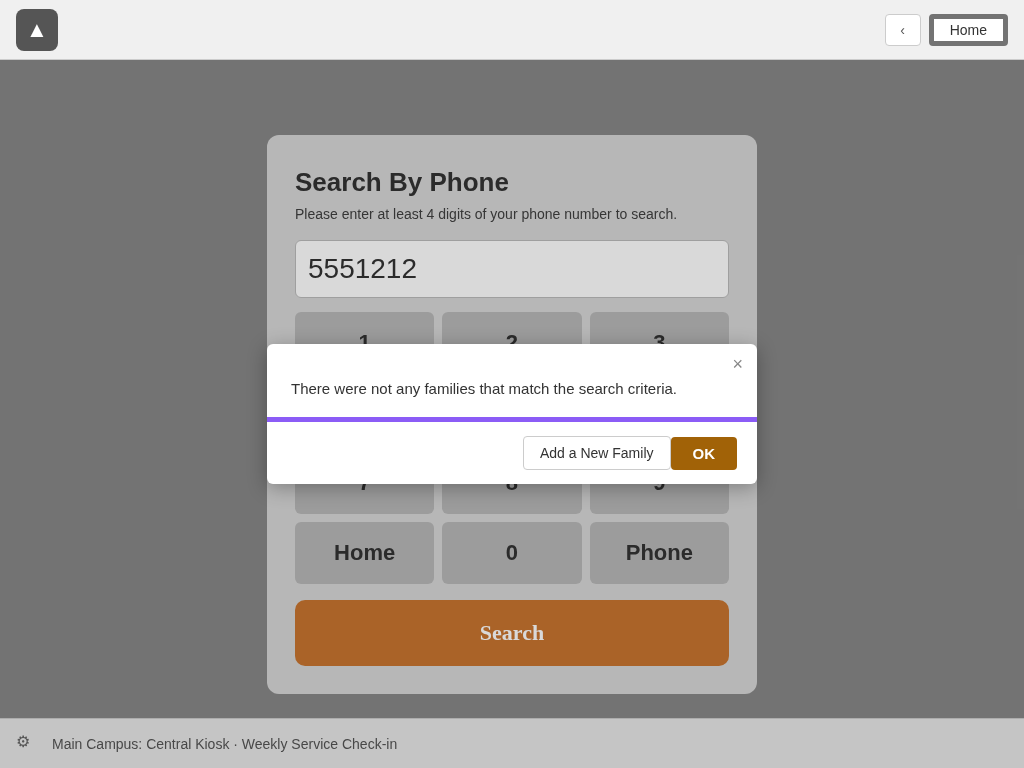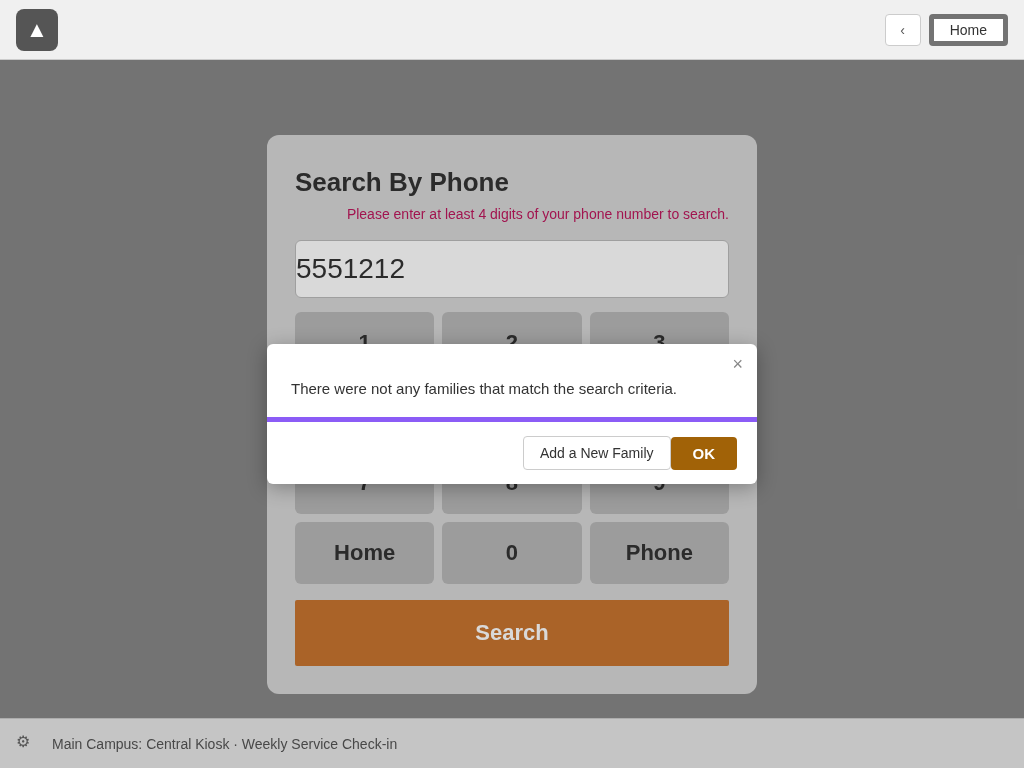"Please enter at least 4" .search-card-subtitle { color: #be185d -> #404040; text-align: right -> left }
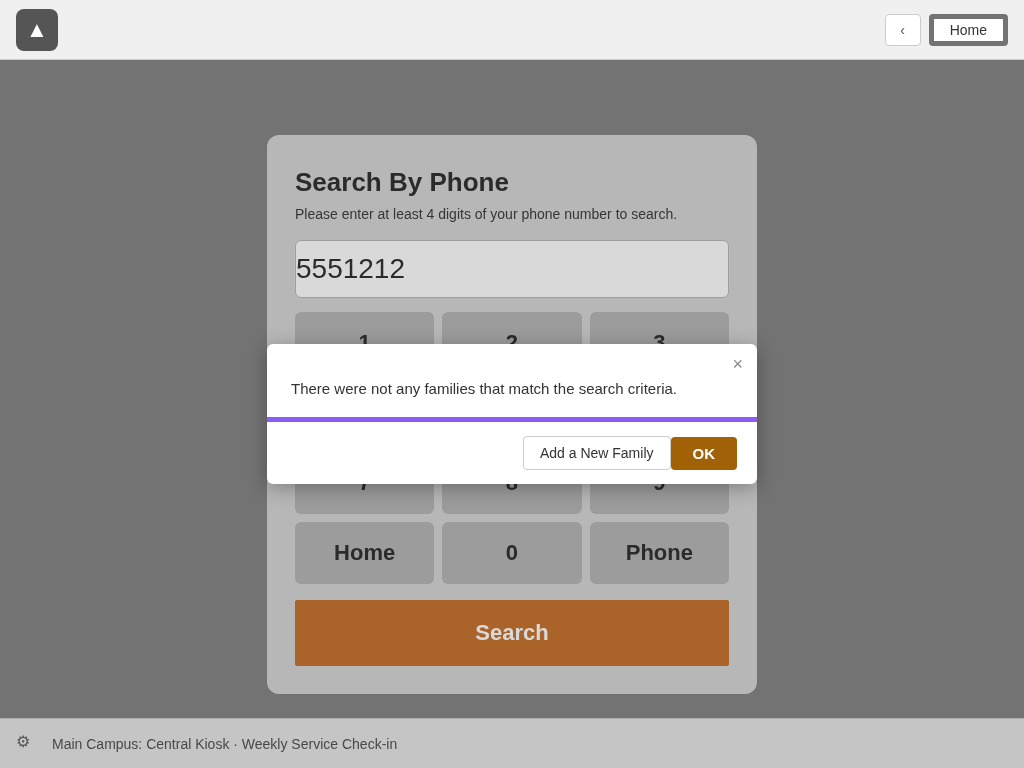"5551212" .phone-display { padding: 12px 0 -> 12px 12px }
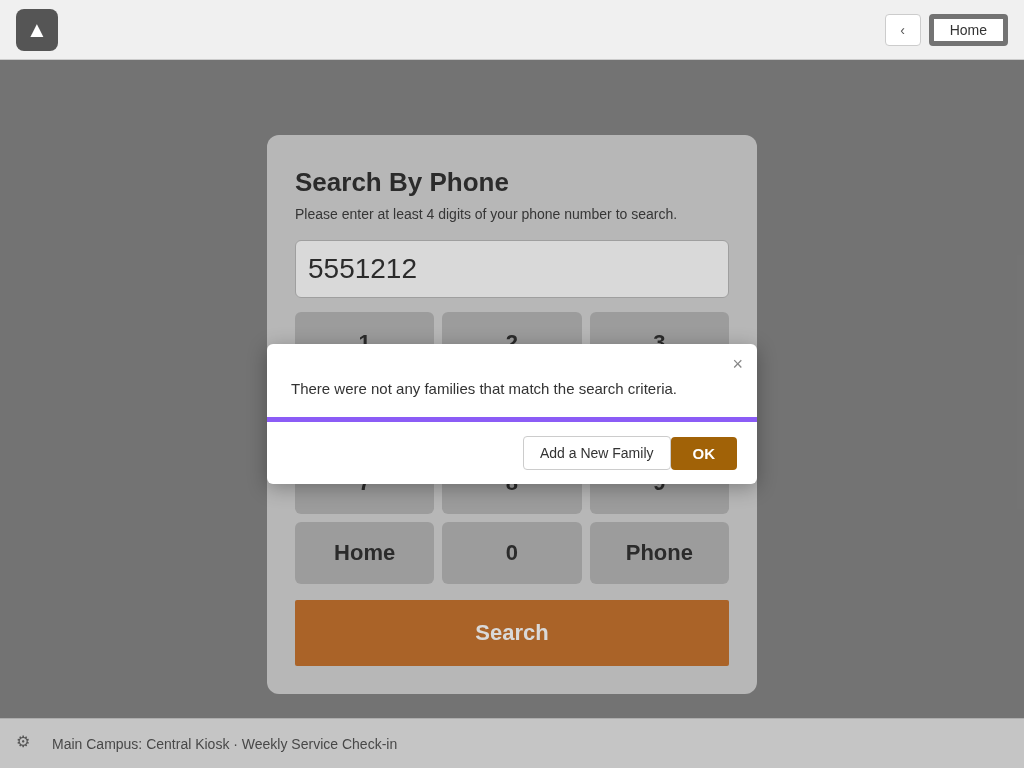"Search" .search-btn { border-radius: 2px -> 10px; font-family: none -> Liberation Serif, serif }
